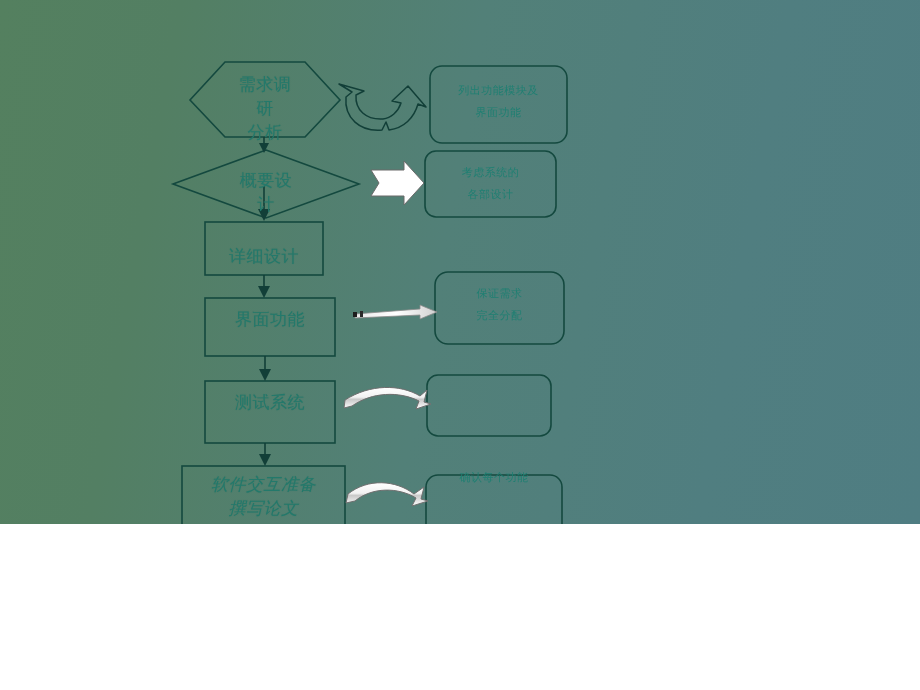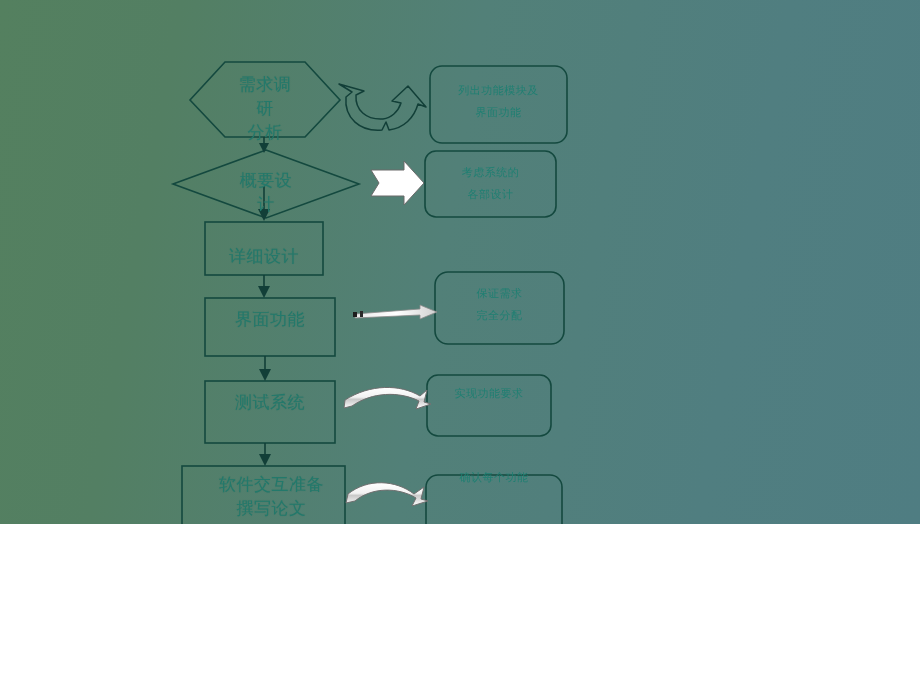"实现功能要求" div.note-label { html: <div>实现功能要求</div> -> none }
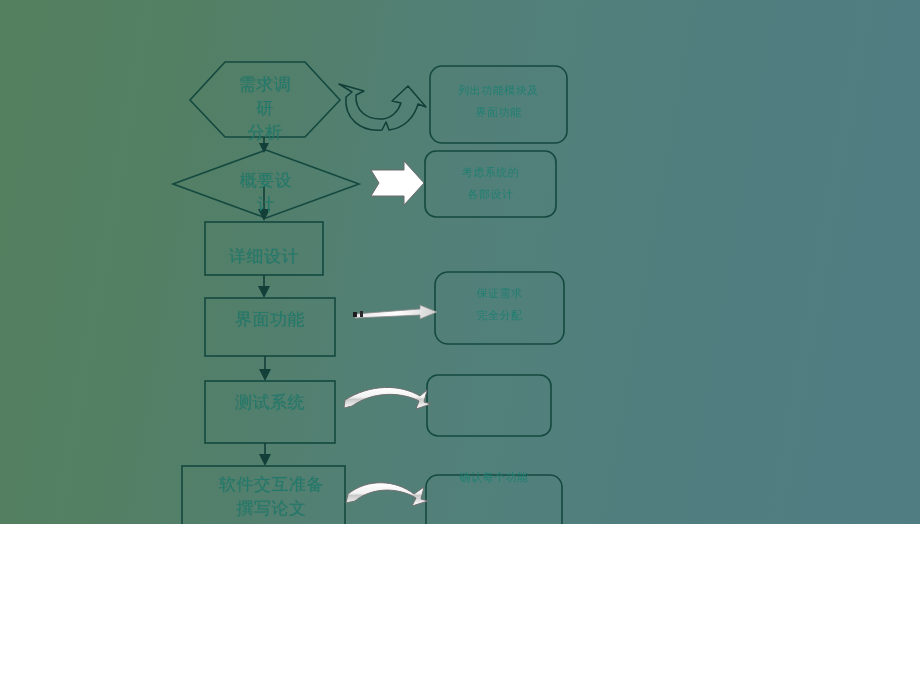"软件交互准备" div.node-label { font-style: none -> italic; left: 190px -> 182px }
